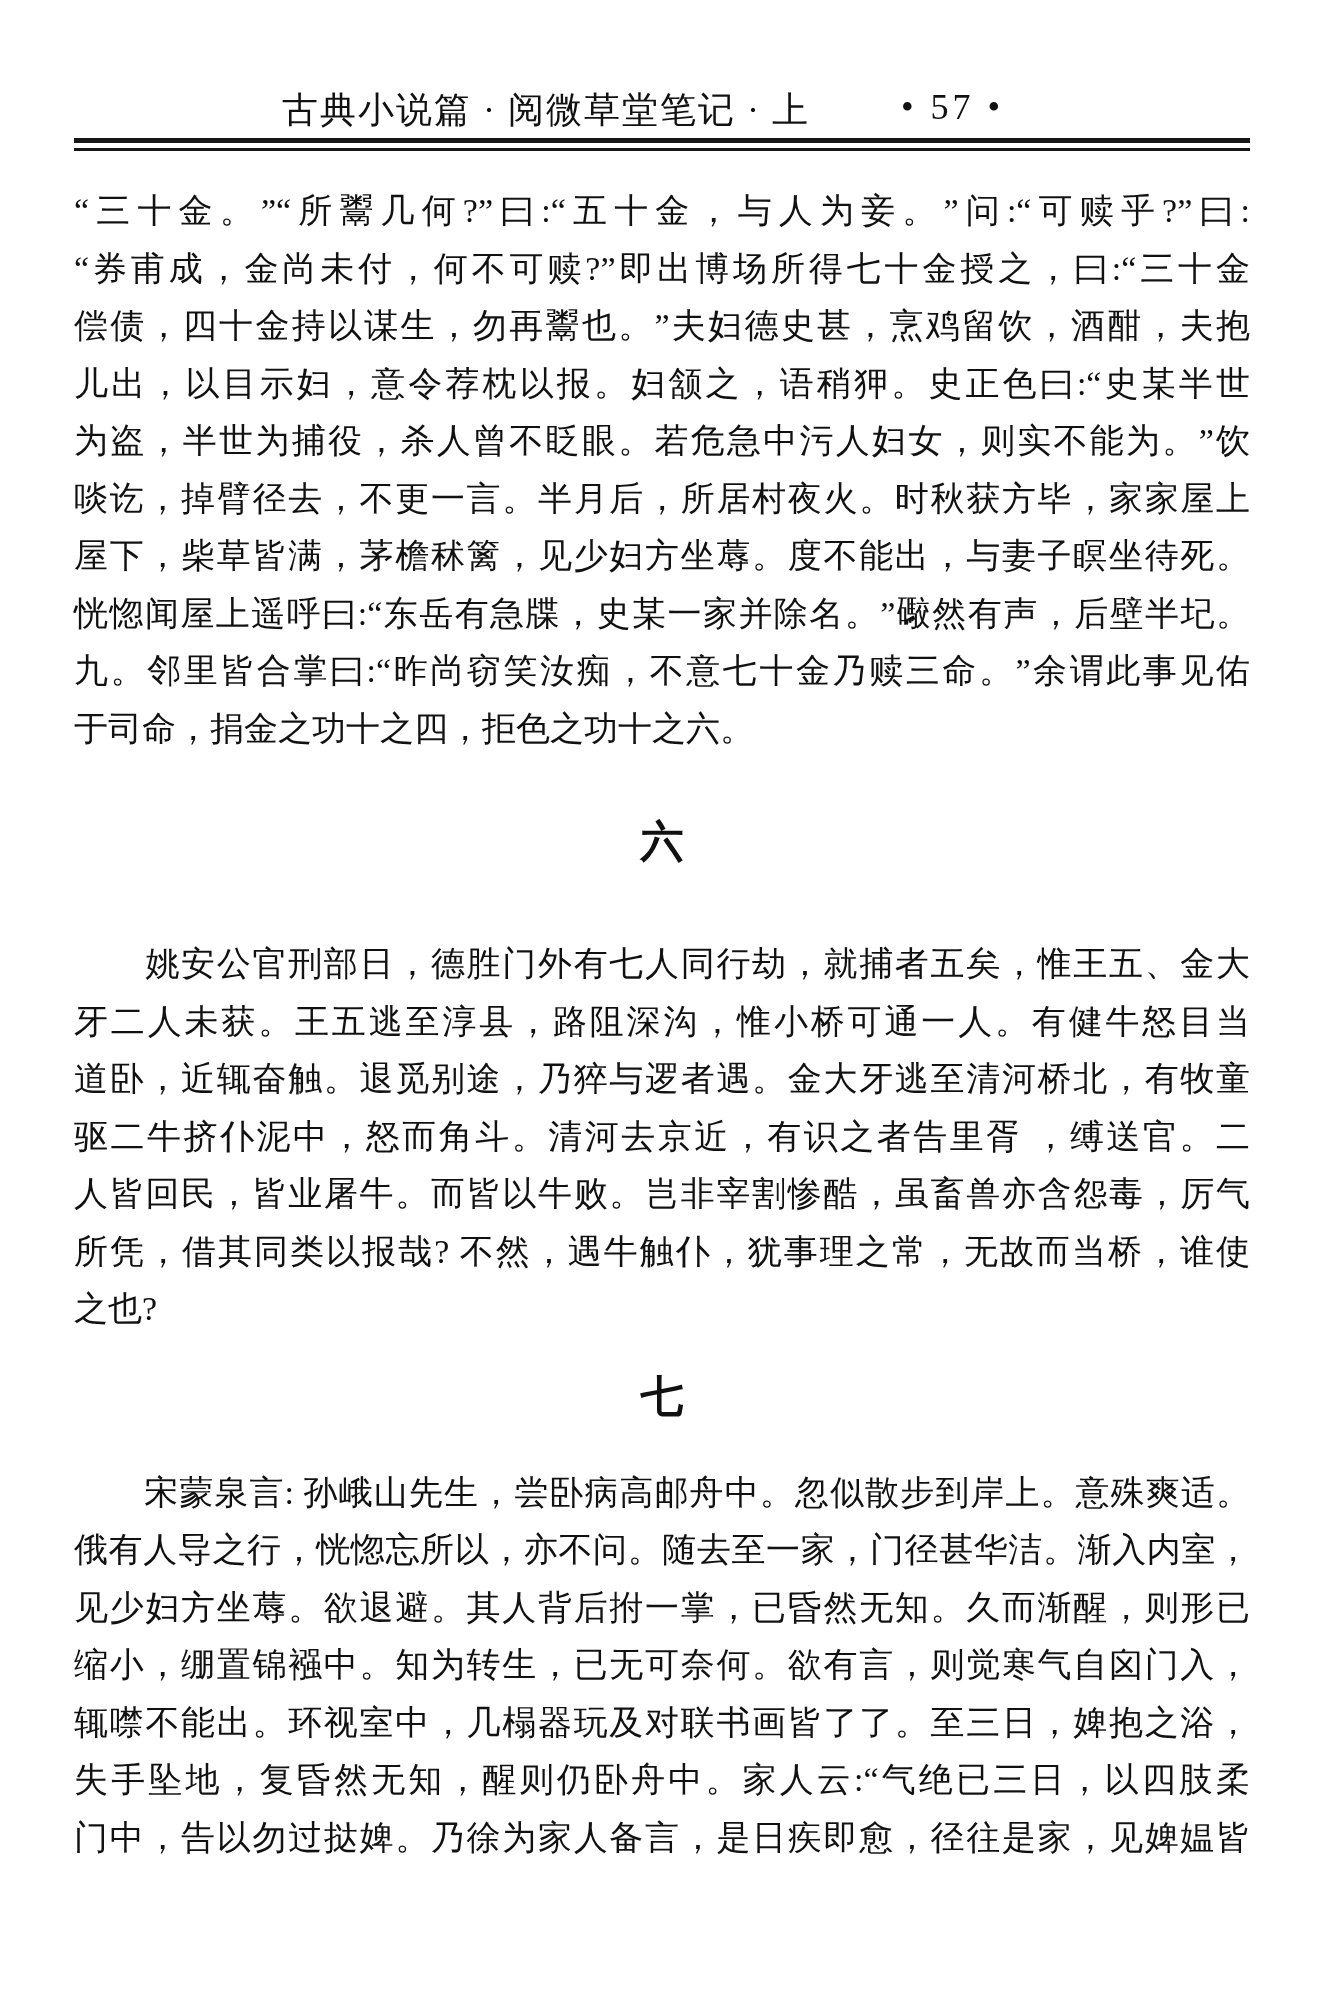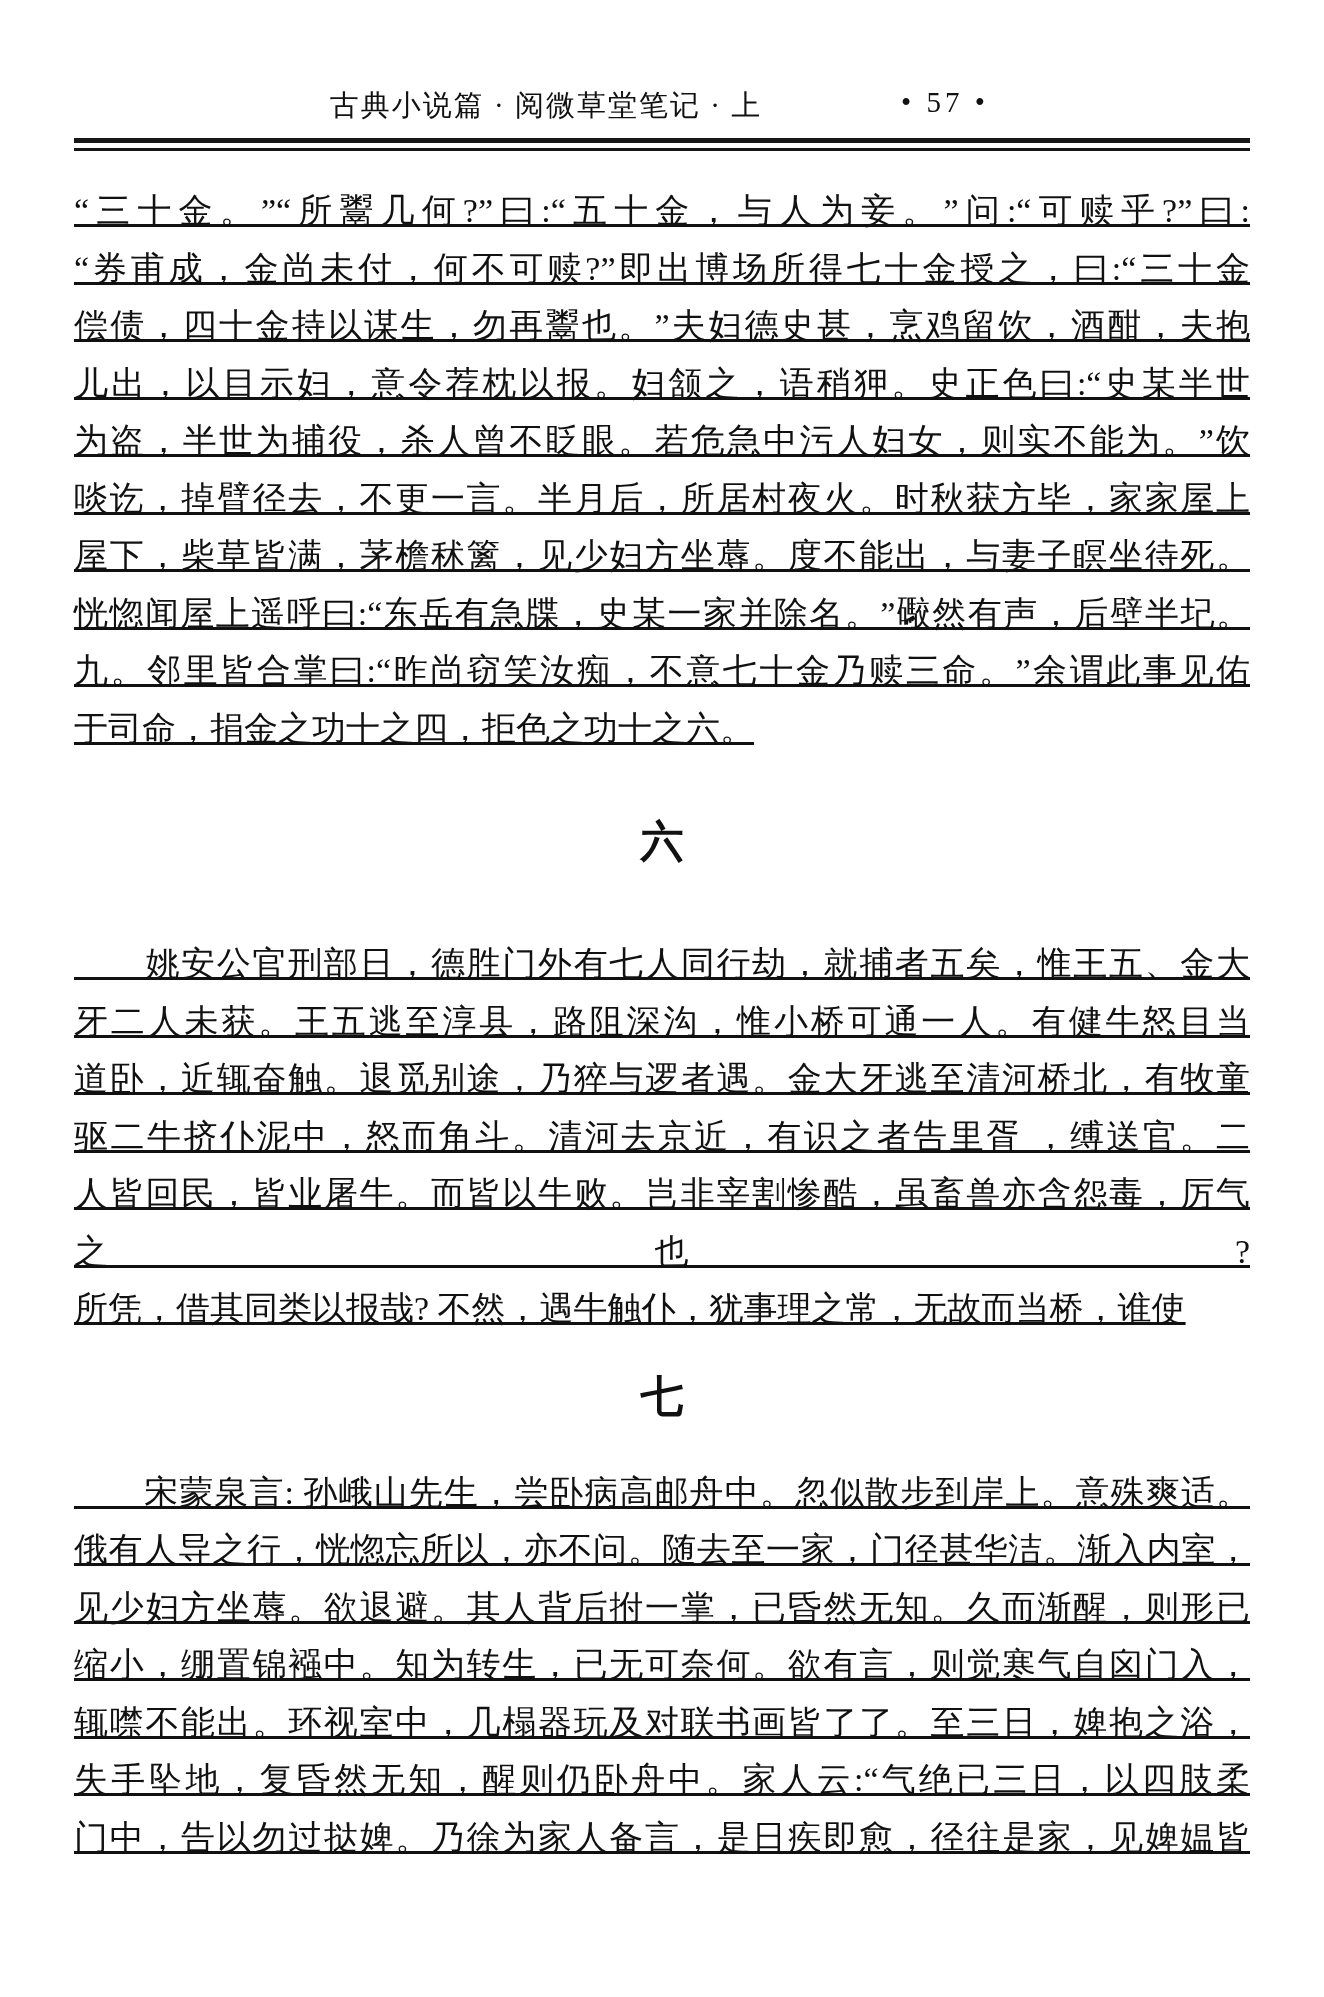"古典小说篇 · 阅微草堂笔记 · 上" .runhead { font-size: 29px -> 36px }
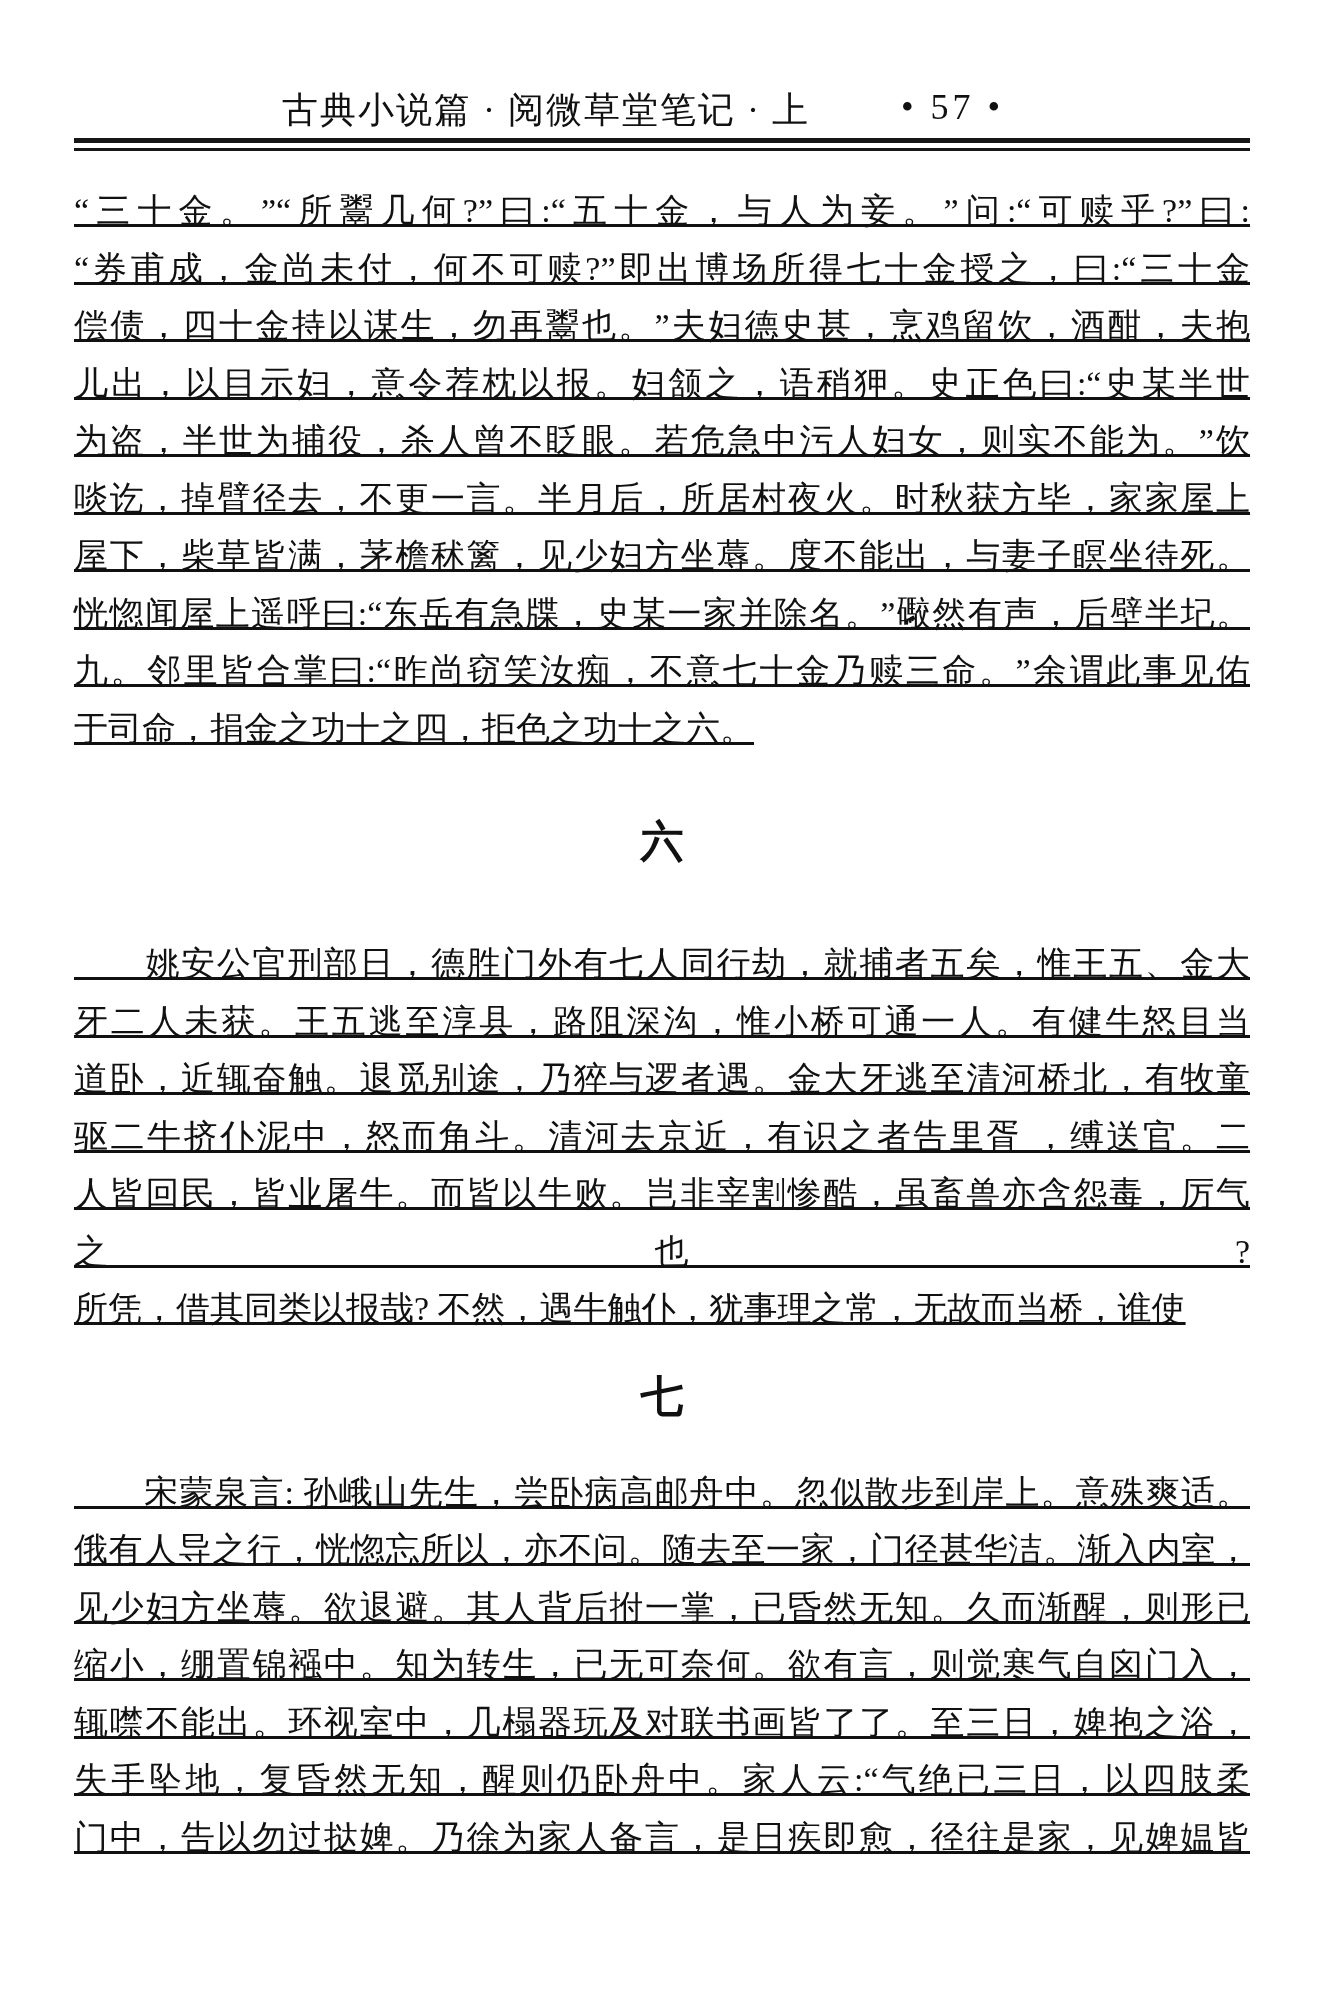"“三十金。”“所鬻几何?”曰:“五十金，与人为妾。”问:“可赎乎?”曰:" .para .tline { text-decoration: underline -> none }
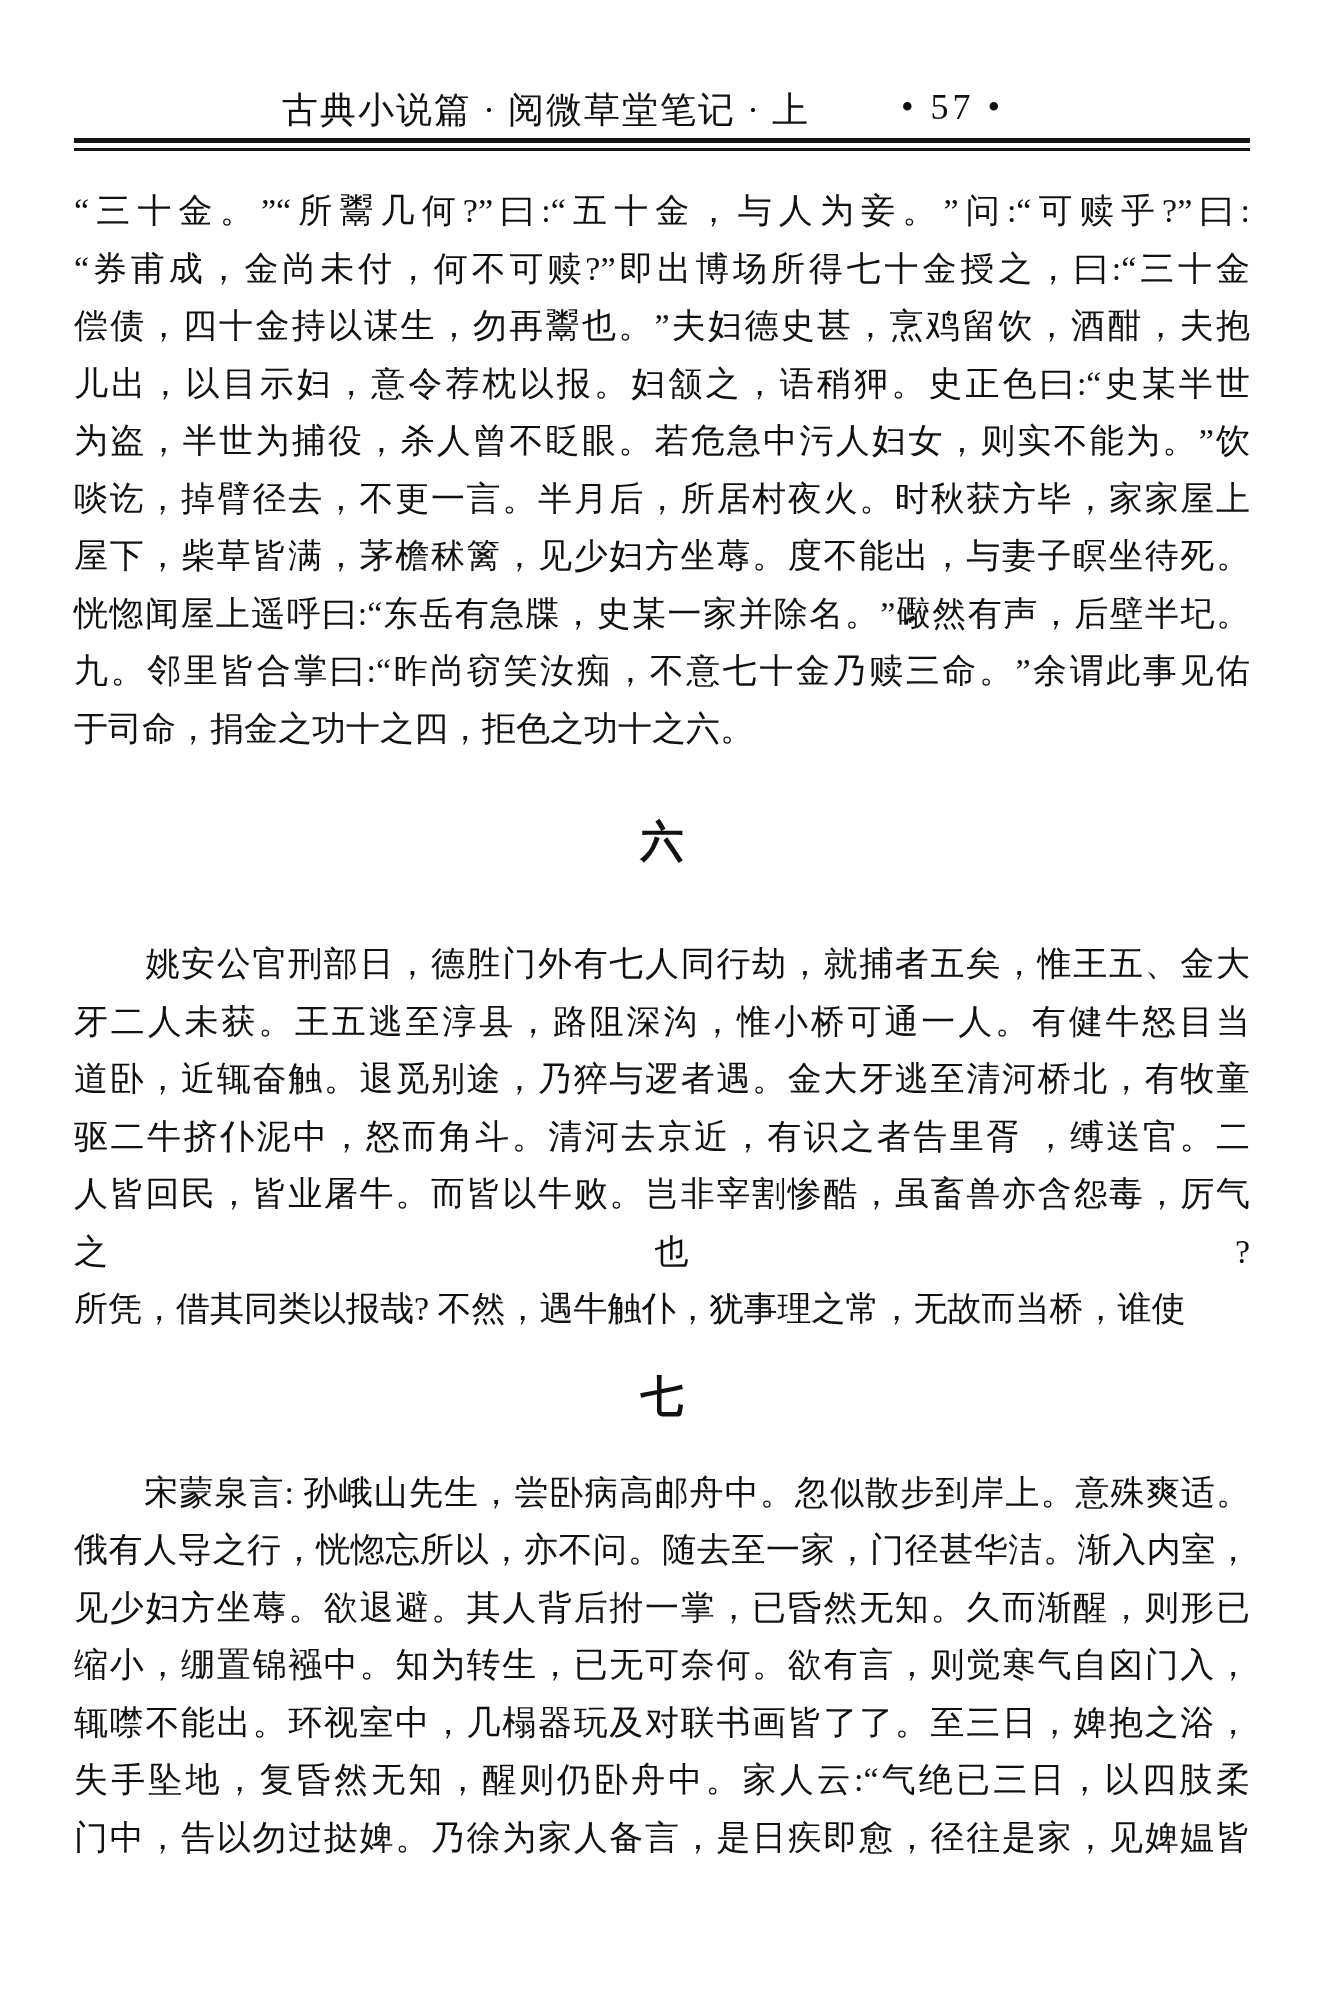"之也?" div.tline { order: before "所凭，借其同类以报哉? 不然，遇牛触仆，犹事理之常，无故而当桥，谁使" -> after "所凭，借其同类以报哉? 不然，遇牛触仆，犹事理之常，无故而当桥，谁使" }
